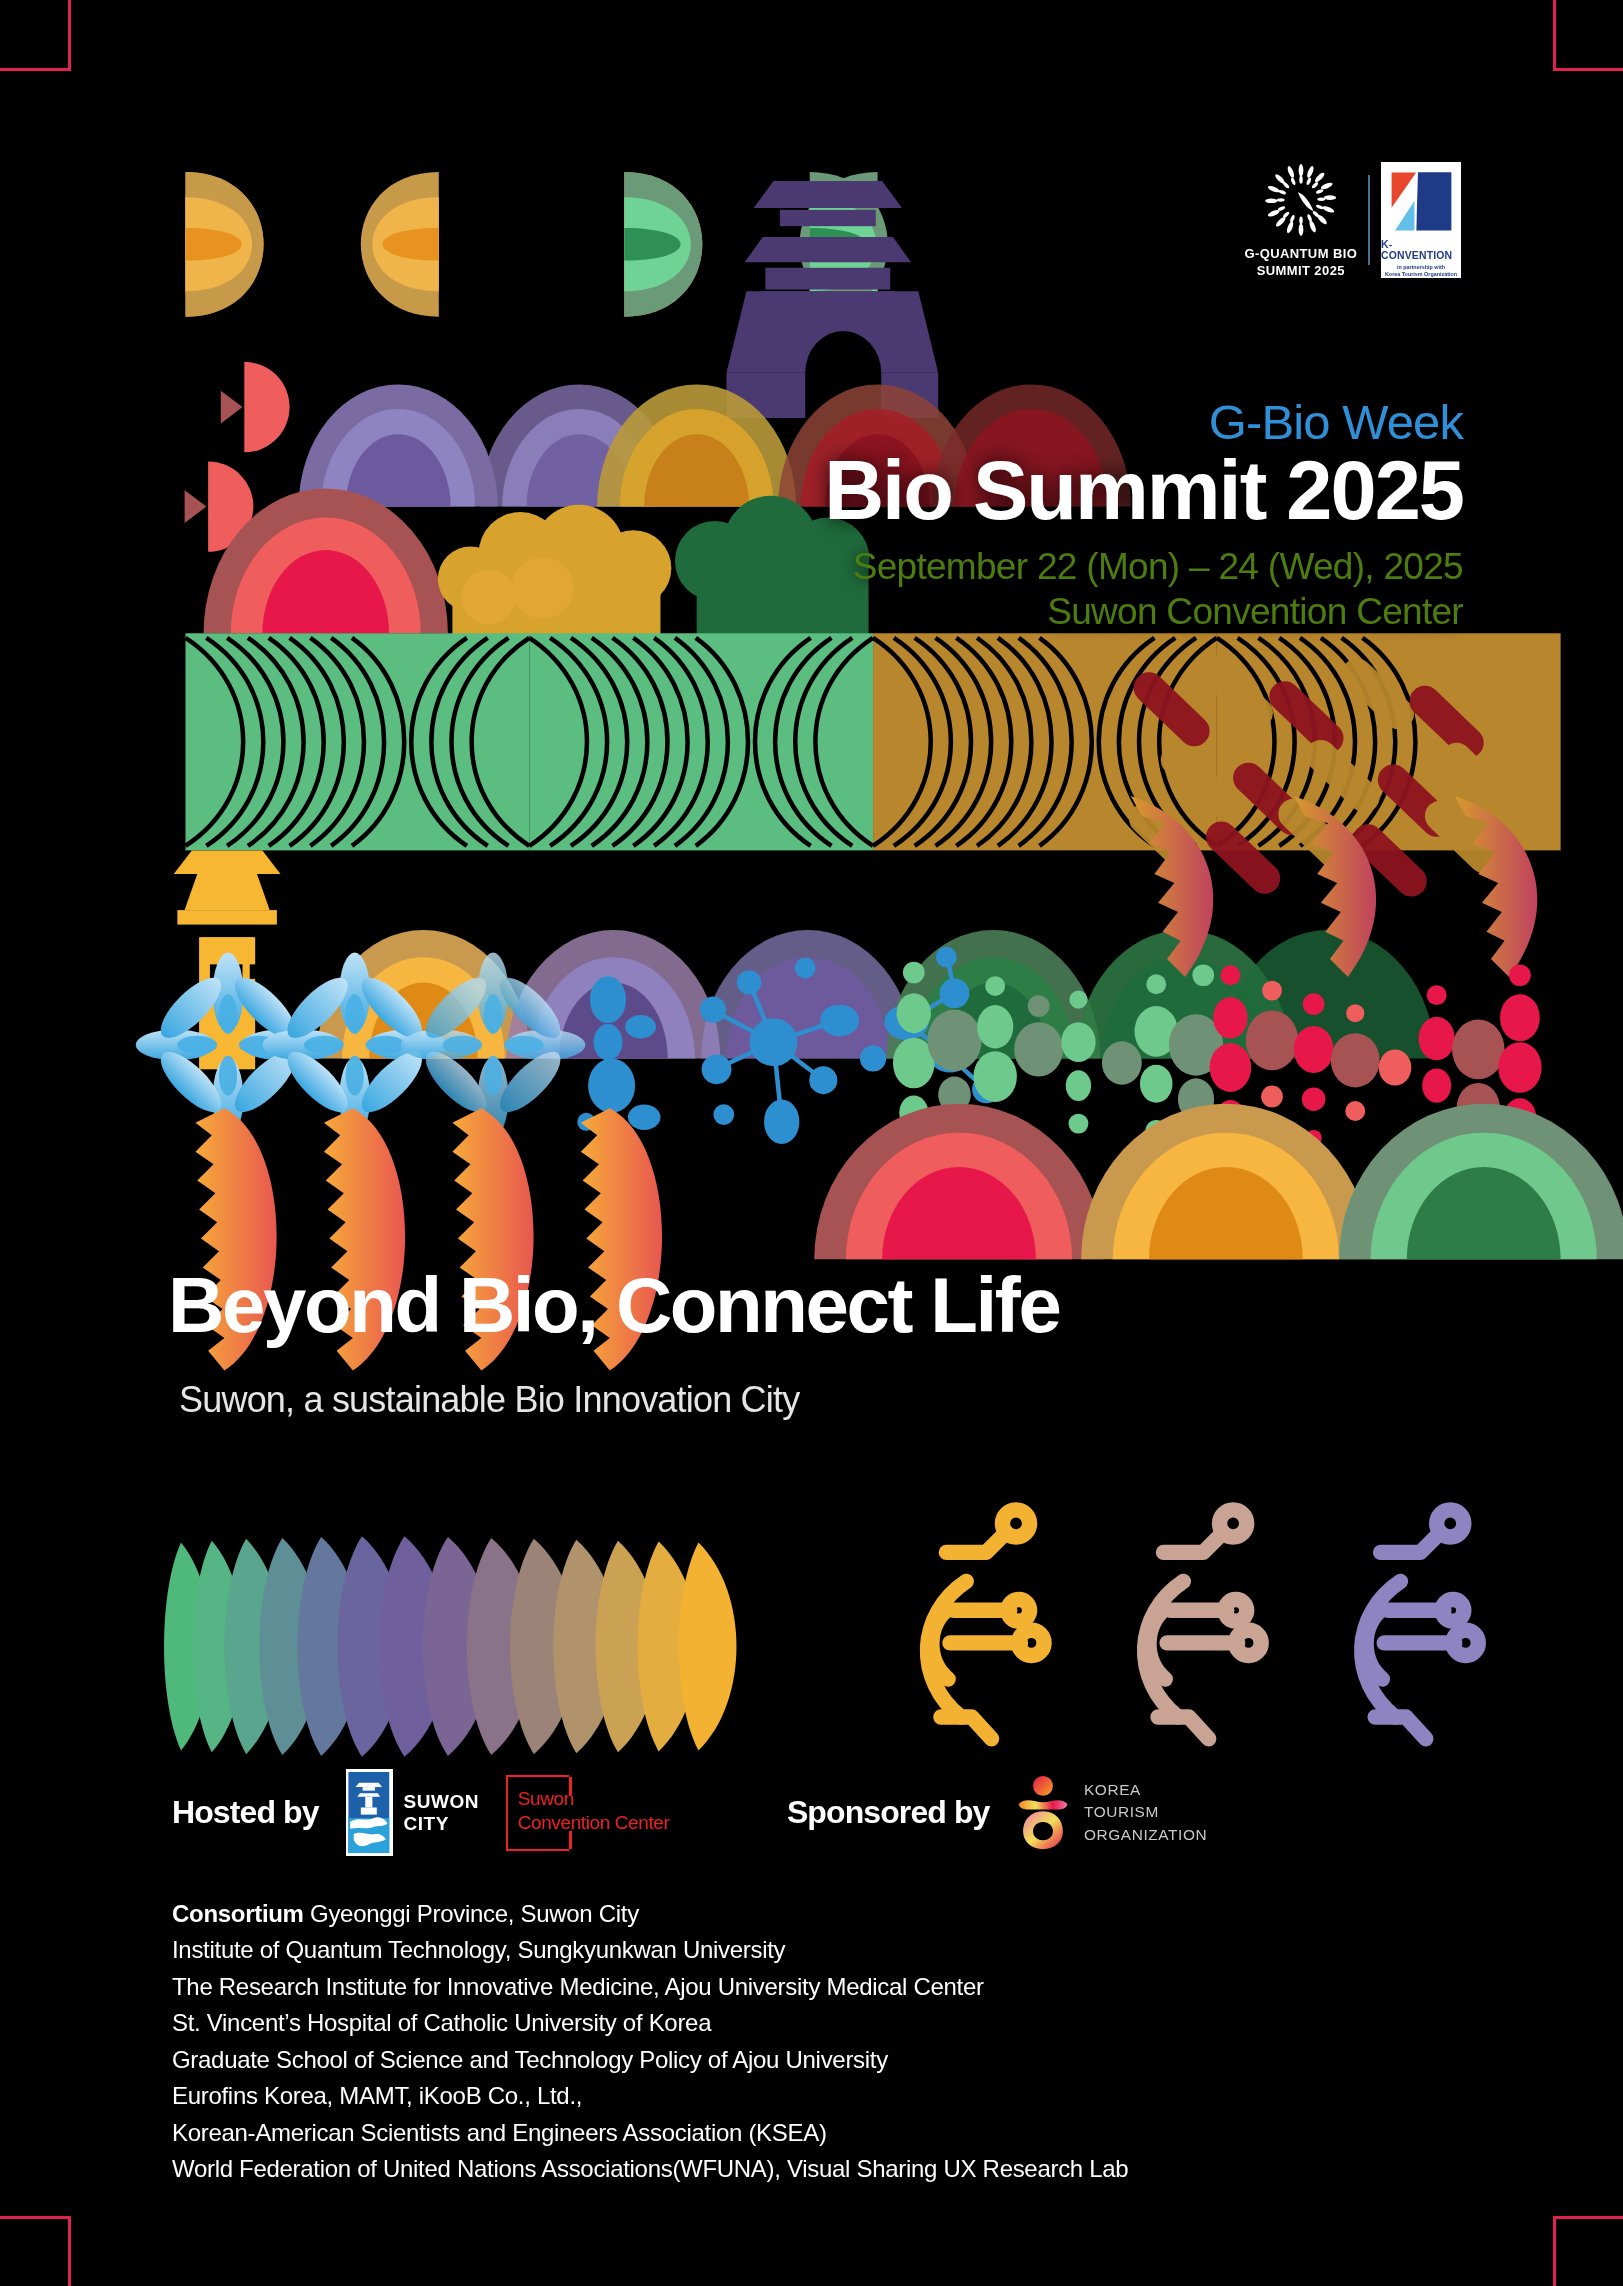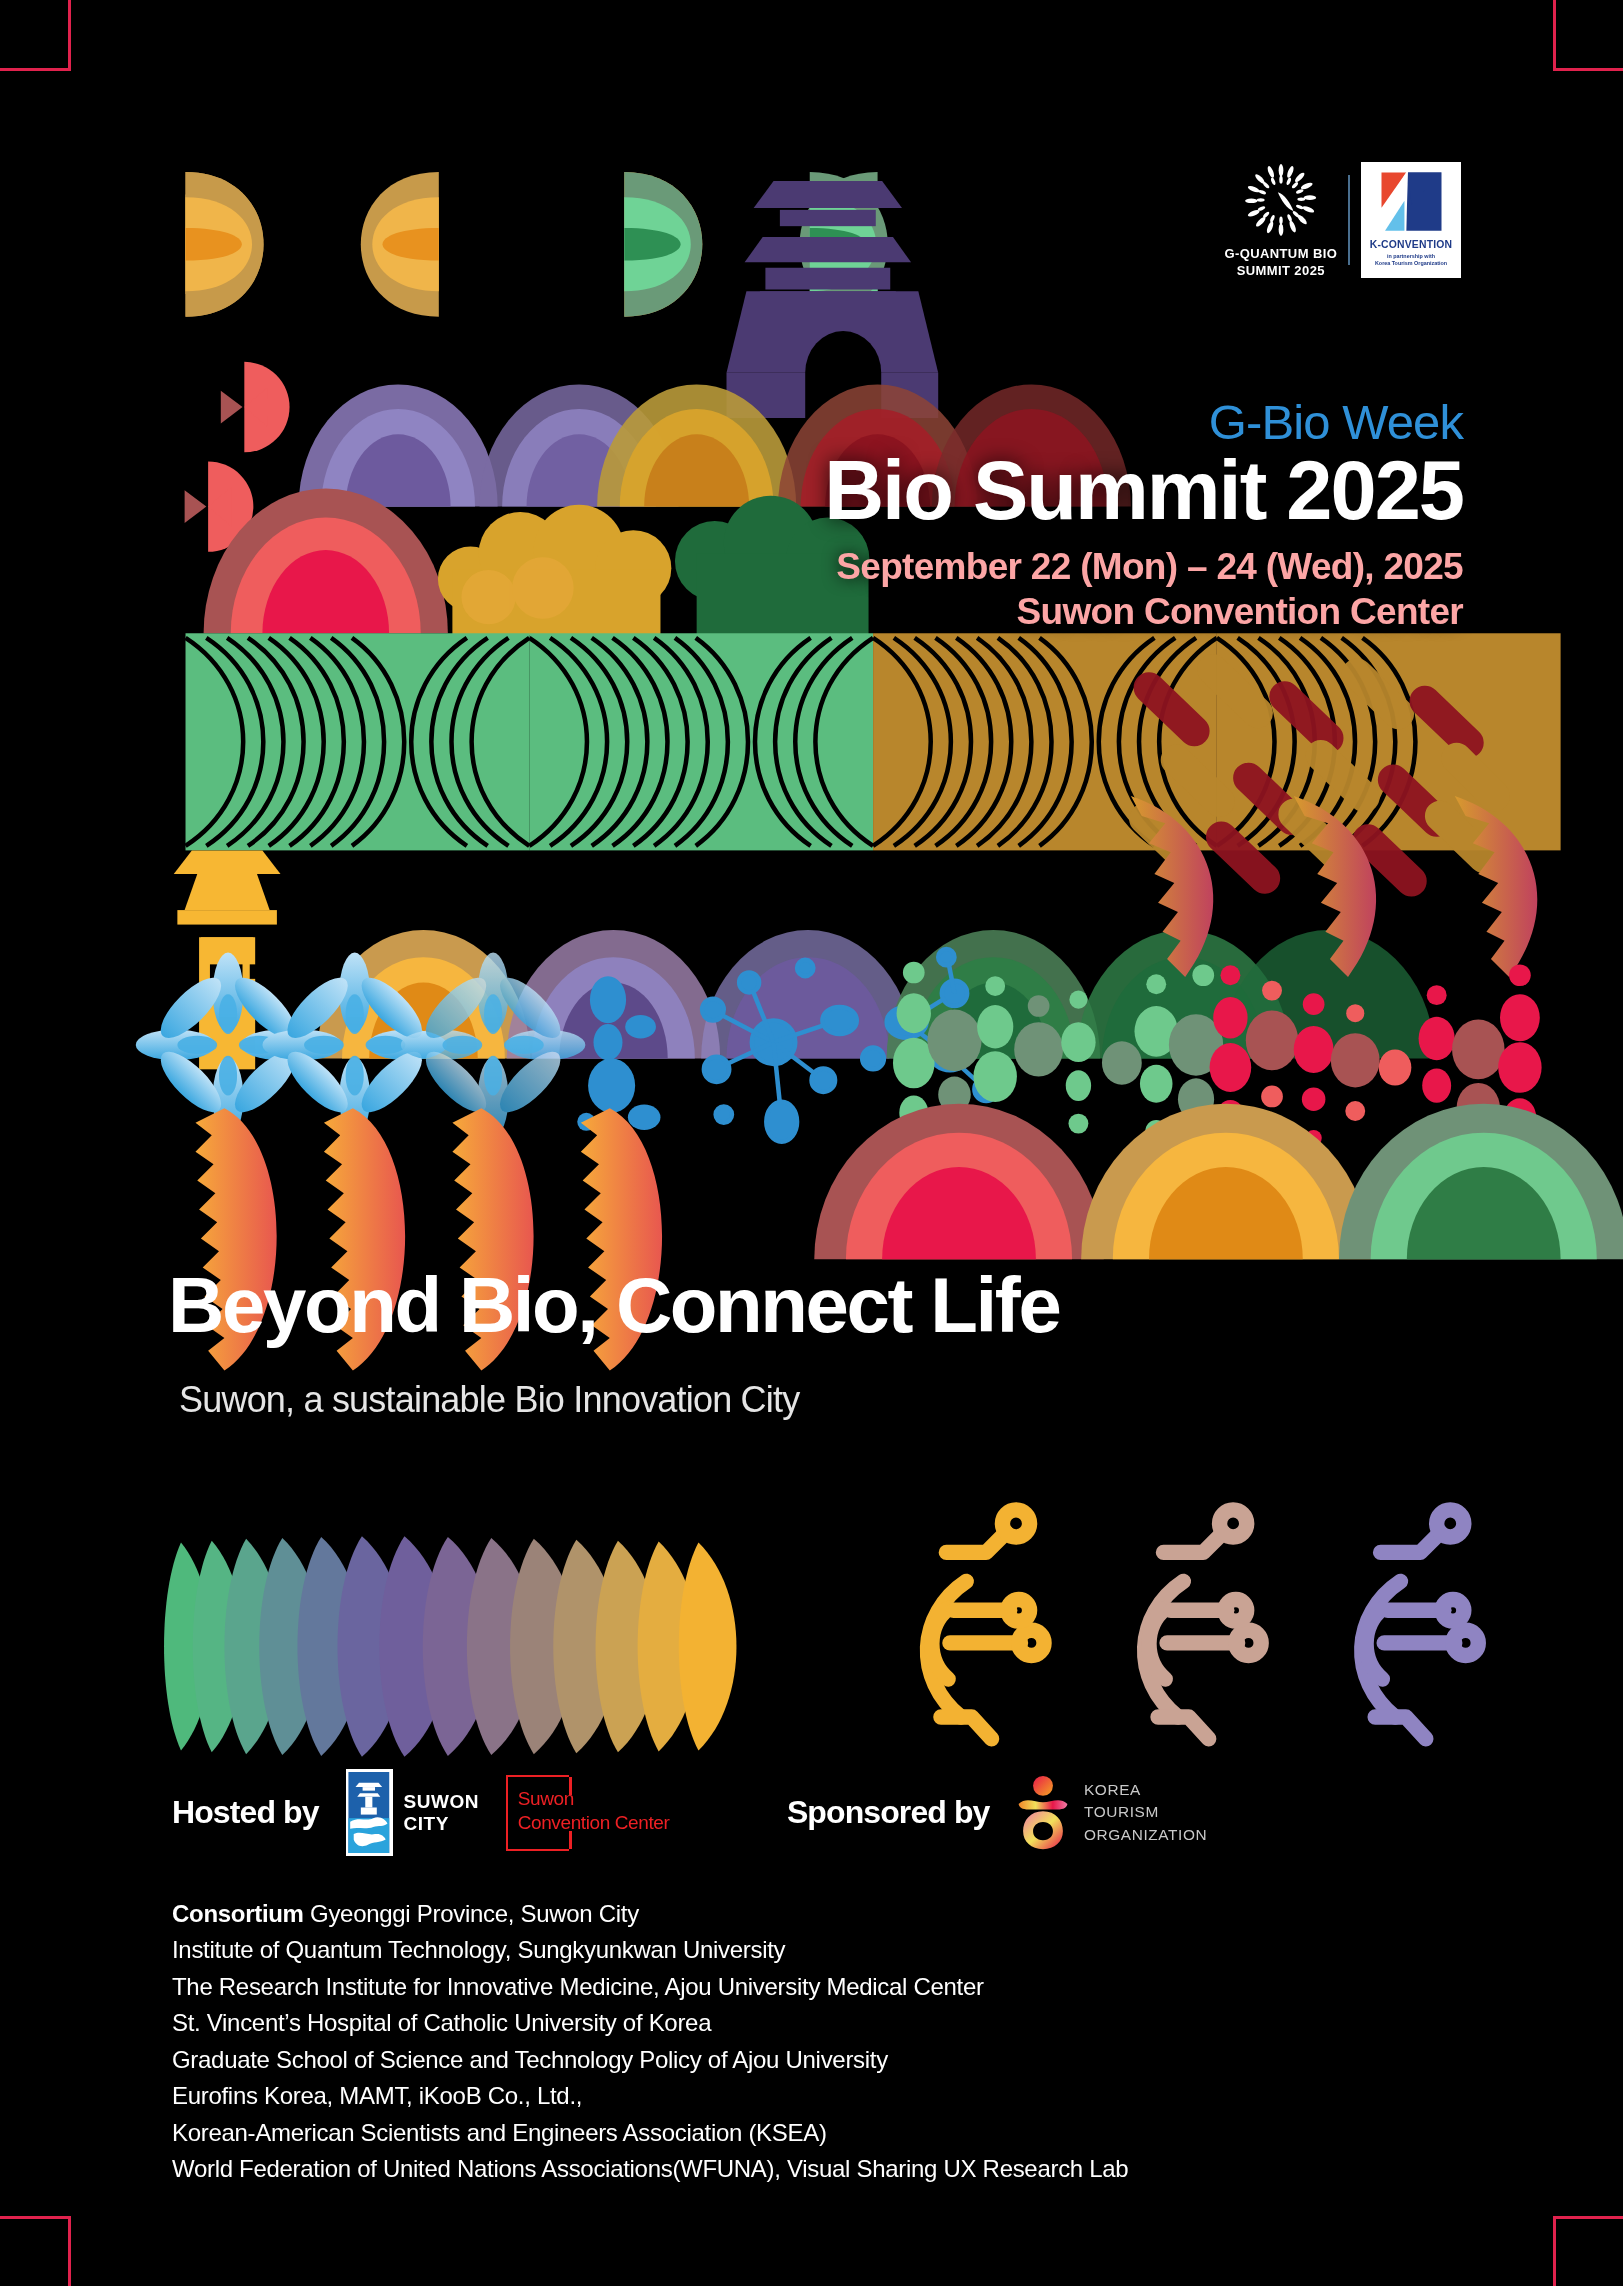"K-CONVENTION" .kc-logo { width: 100px -> 80px }
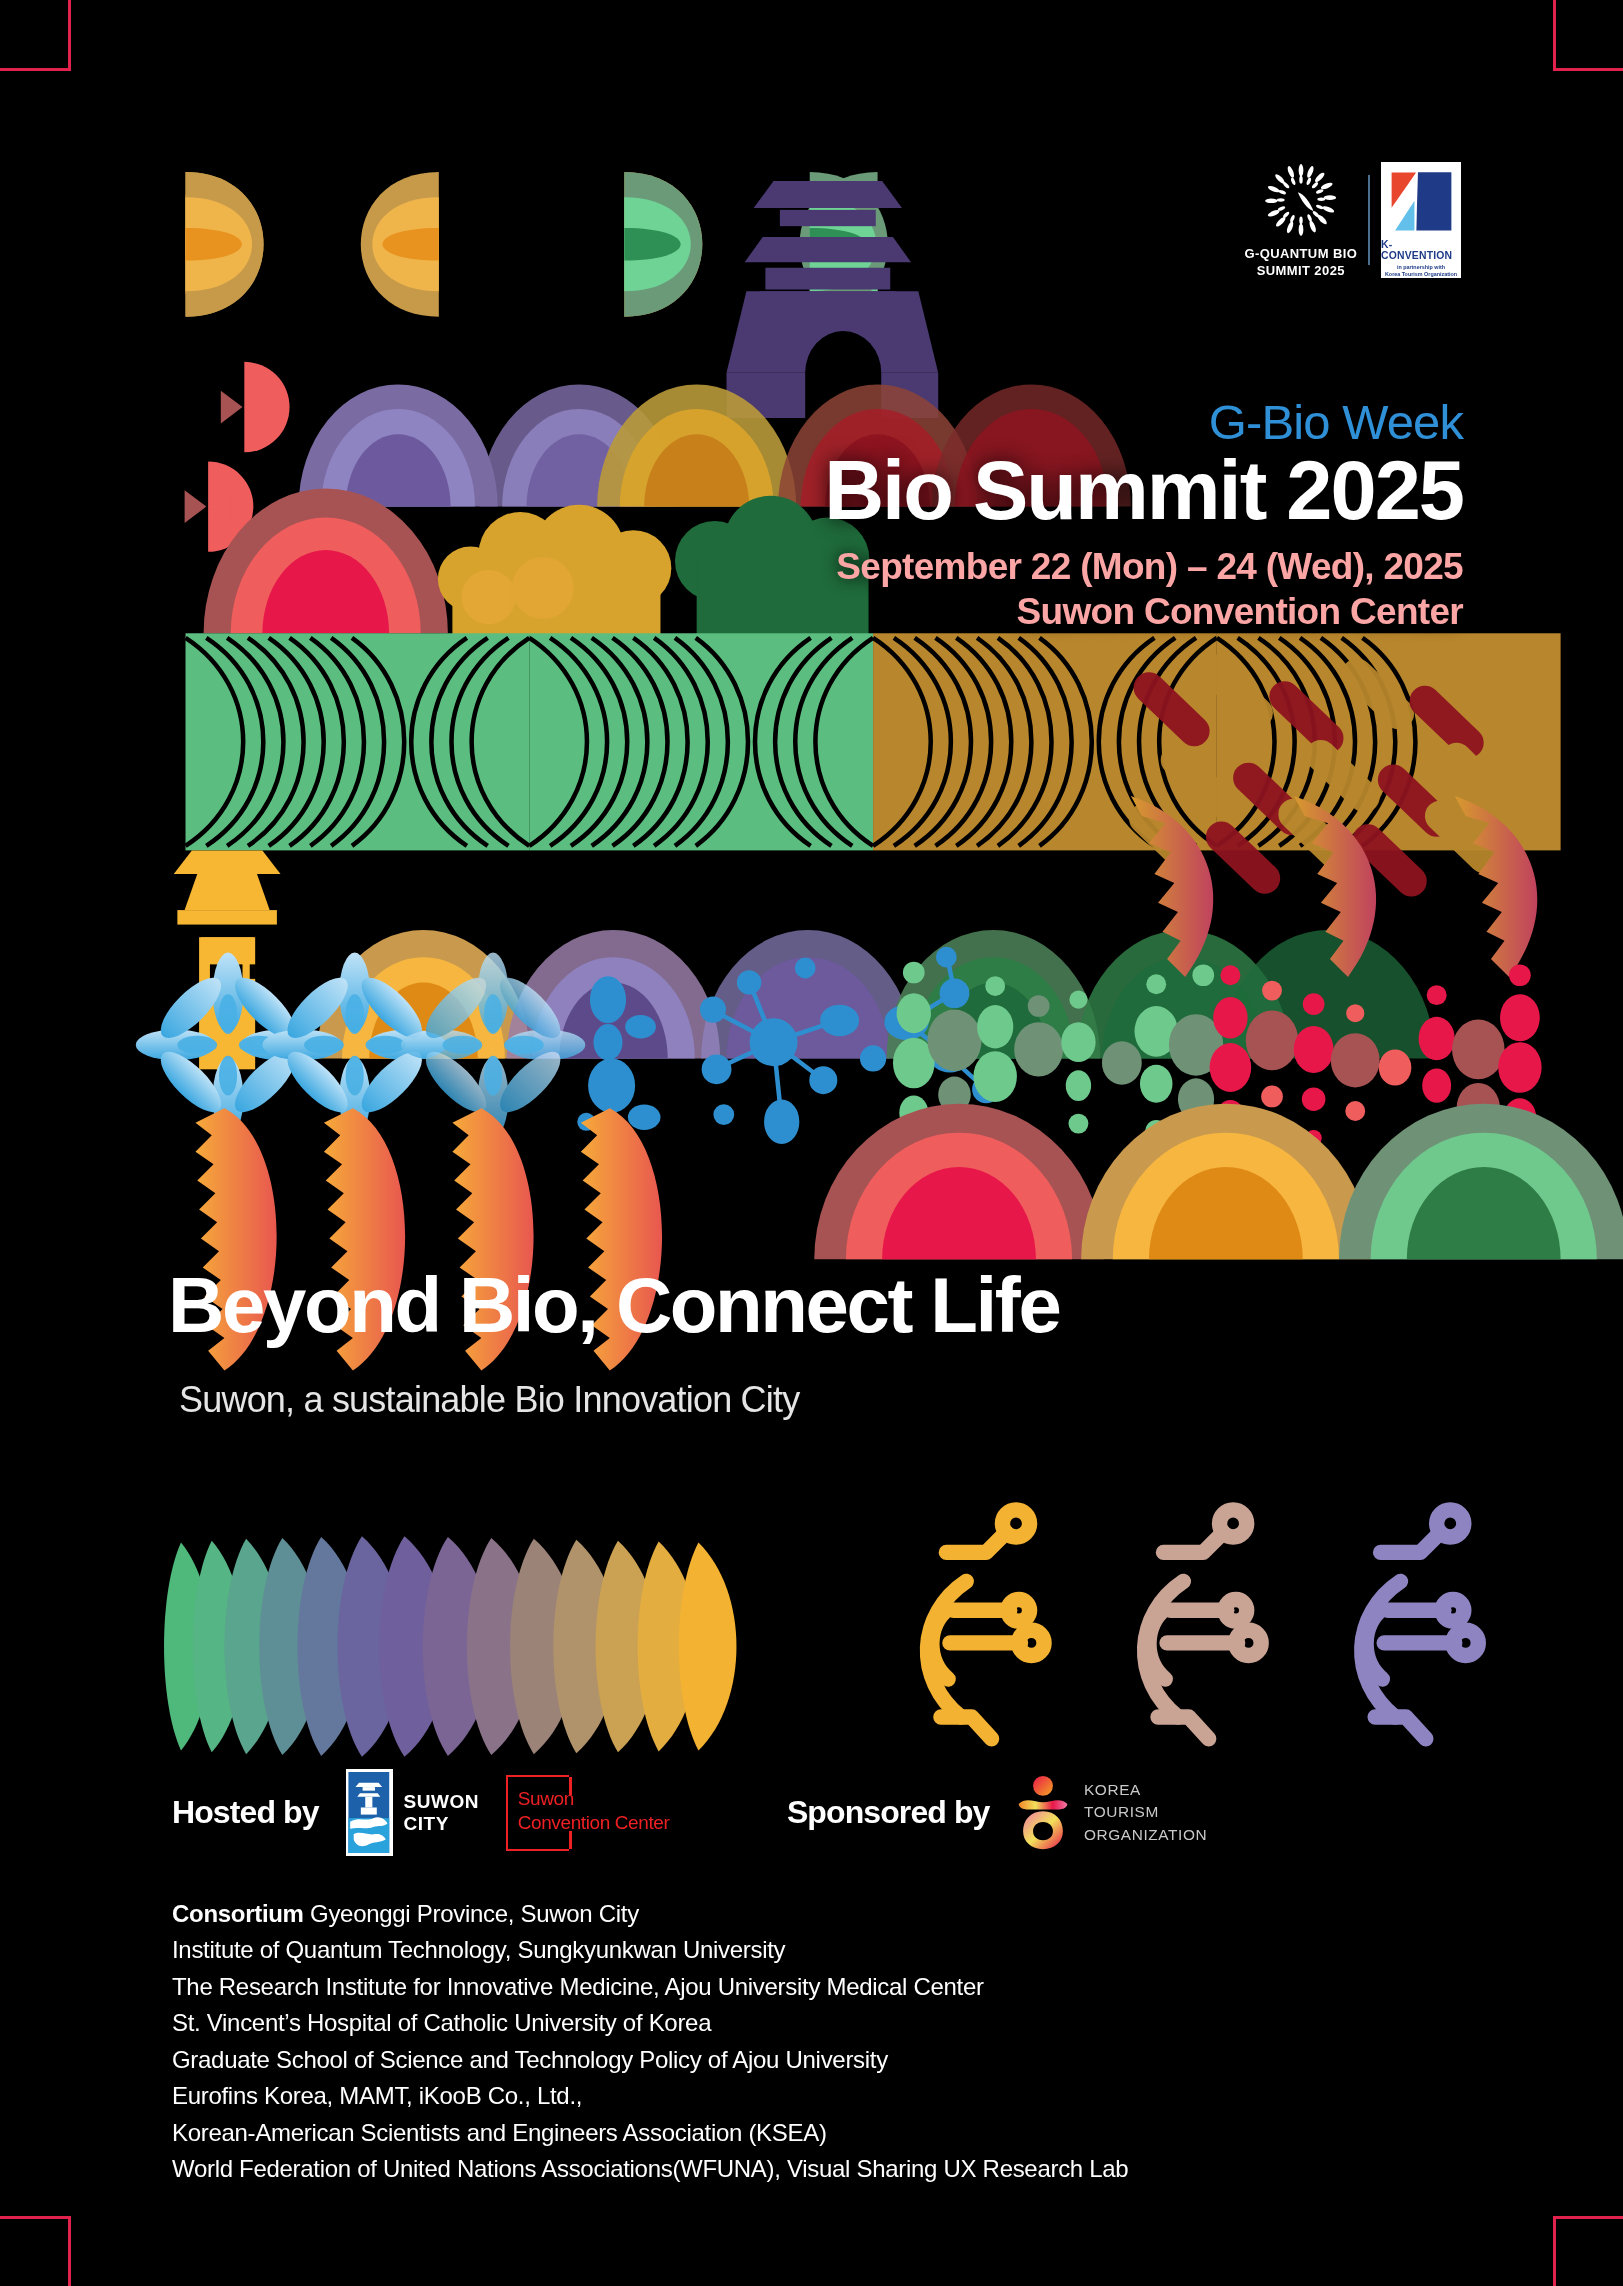"September 22 (Mon) – 24" .dates, .venue { color: #fca5a5 -> #4d7c0f; font-weight: bold -> normal }
